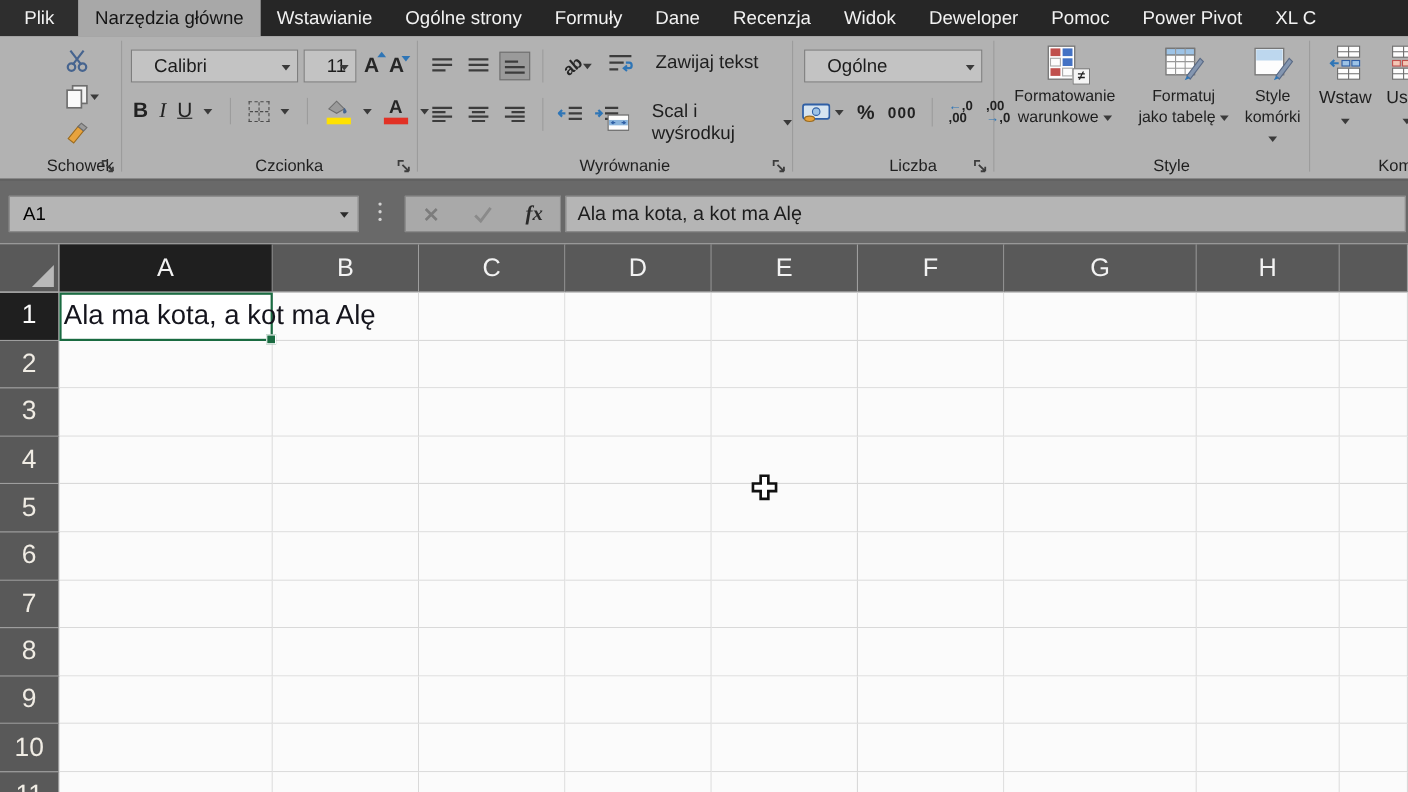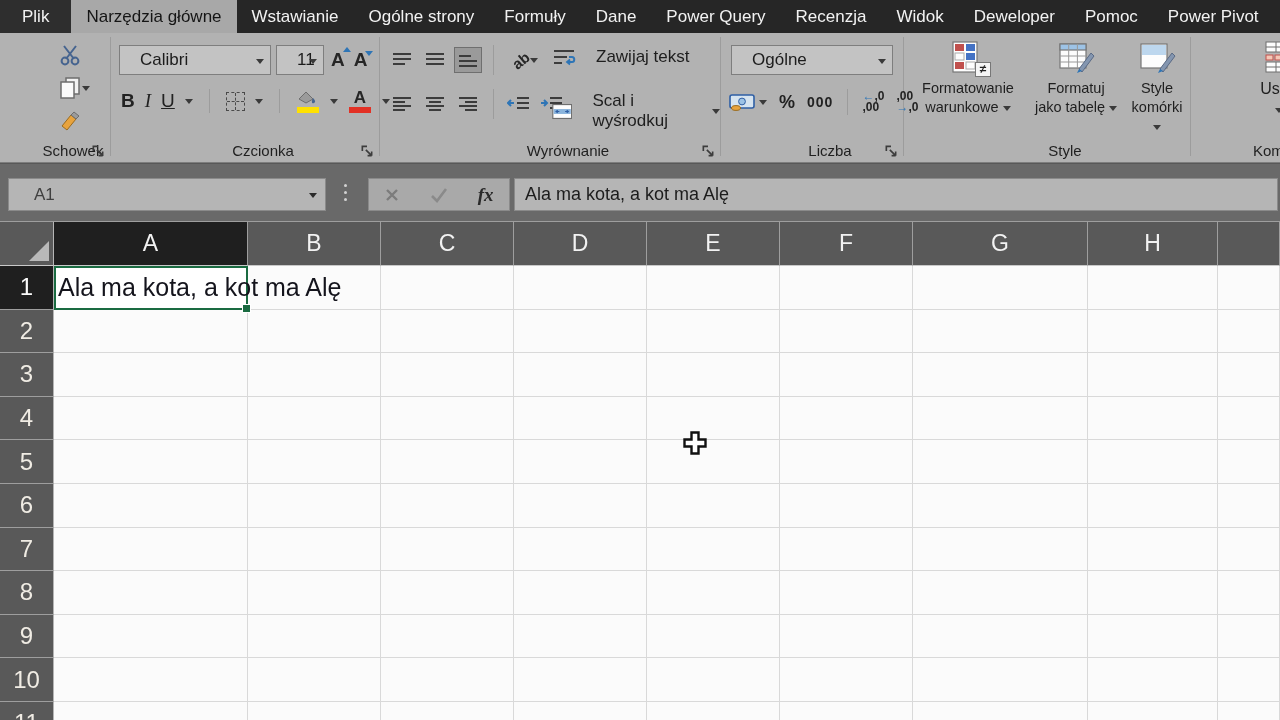"Power Query" span.tab { html: <span>Power Query</span> -> none }
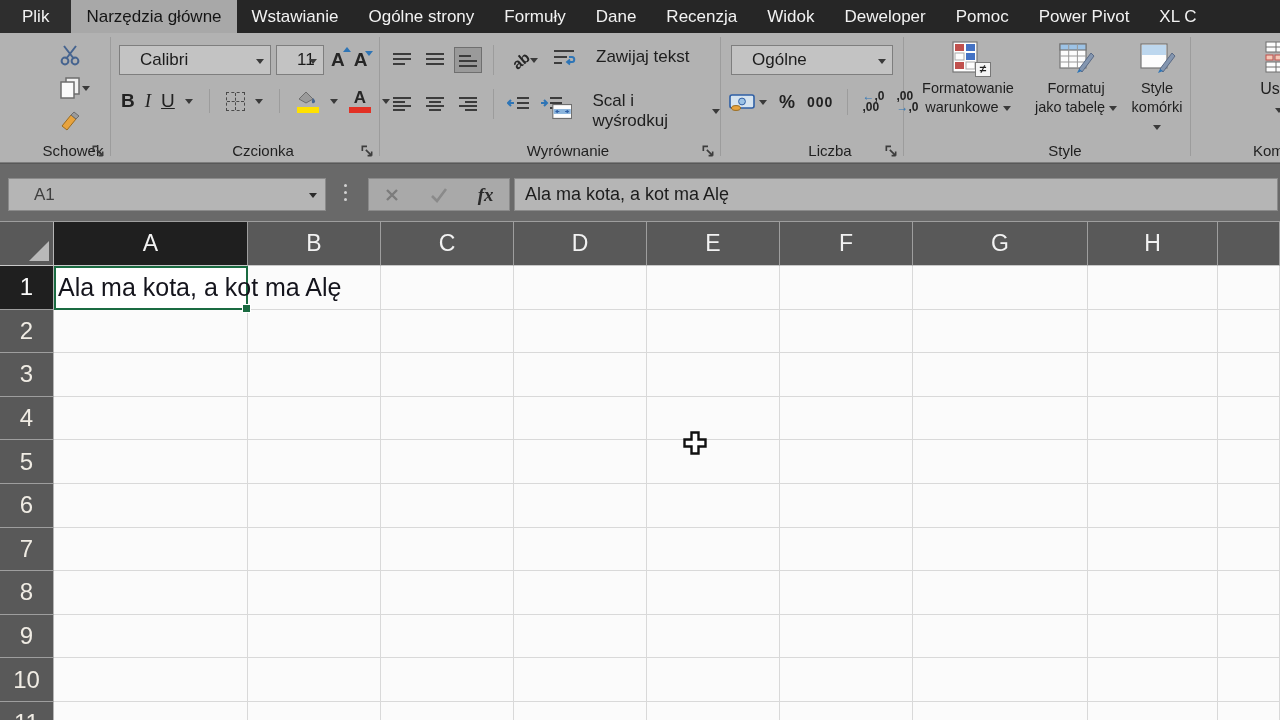"Wstaw" div.cellbtn { html: none -> <div> <span> <svg> <rect></rect> <rect></rect> <path></path> <rect></rect> <rect></rect> <path></path> </svg> </span> <span>Wstaw</span><br> <span></span> </div> }
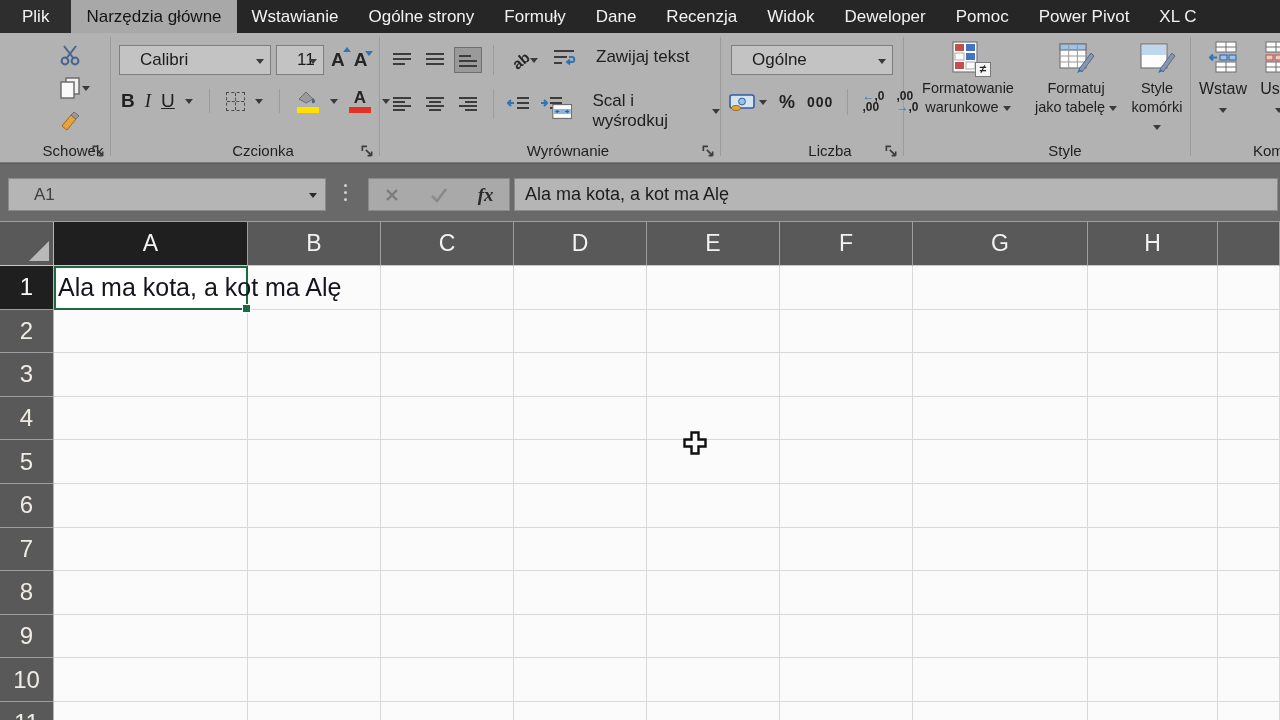"A1" .namebox { color: #404040 -> #000000; padding-left: 25px -> 12px }
